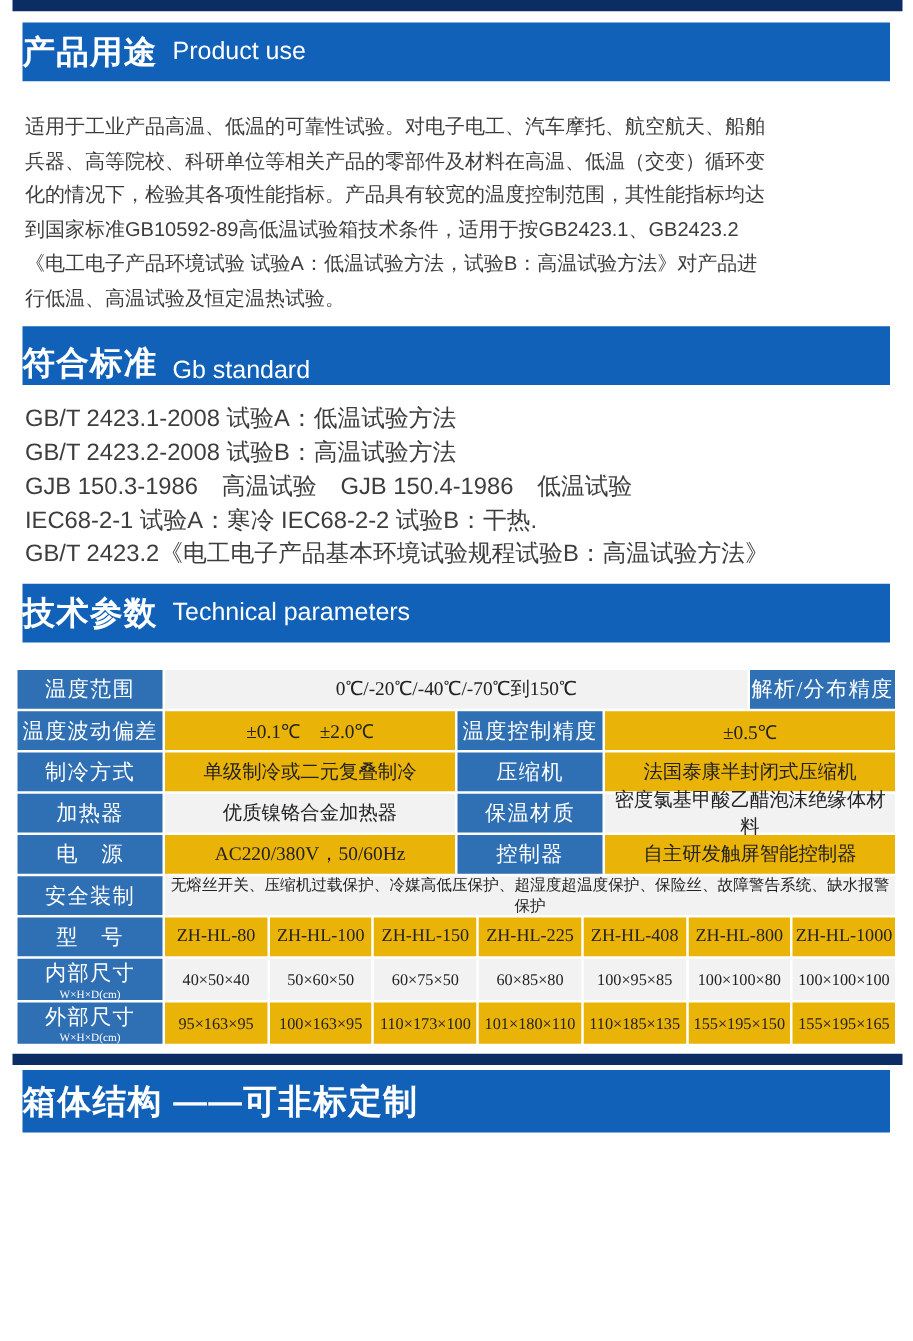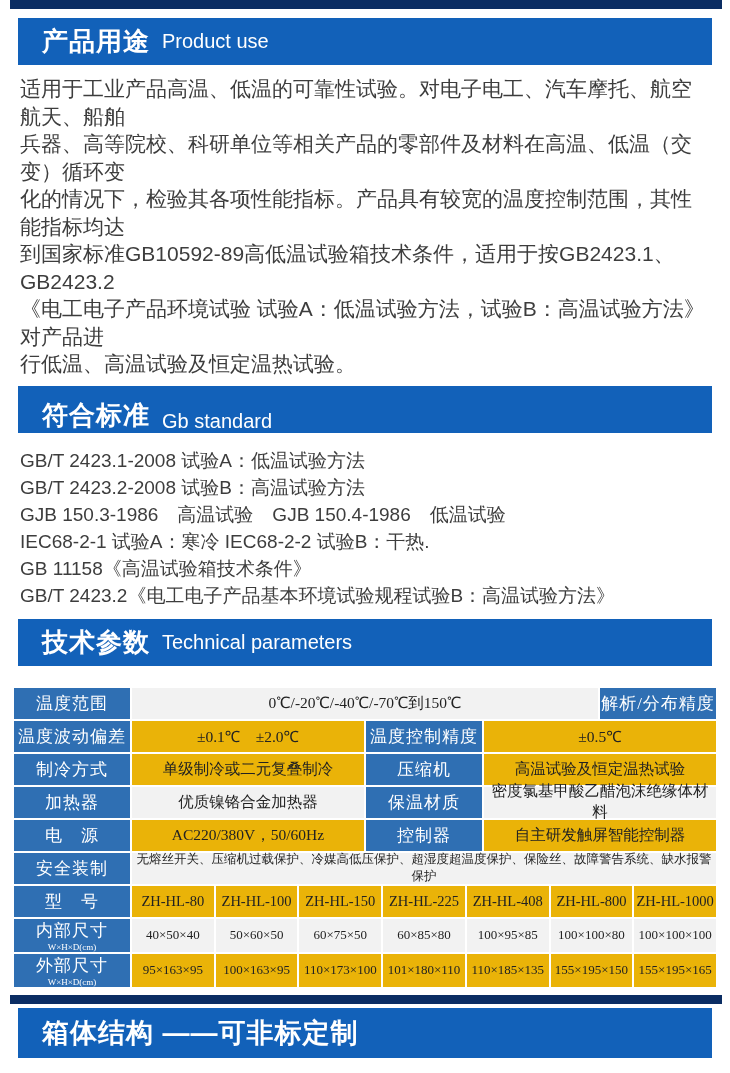"产品用途" .banner { padding-left: 24px -> none }
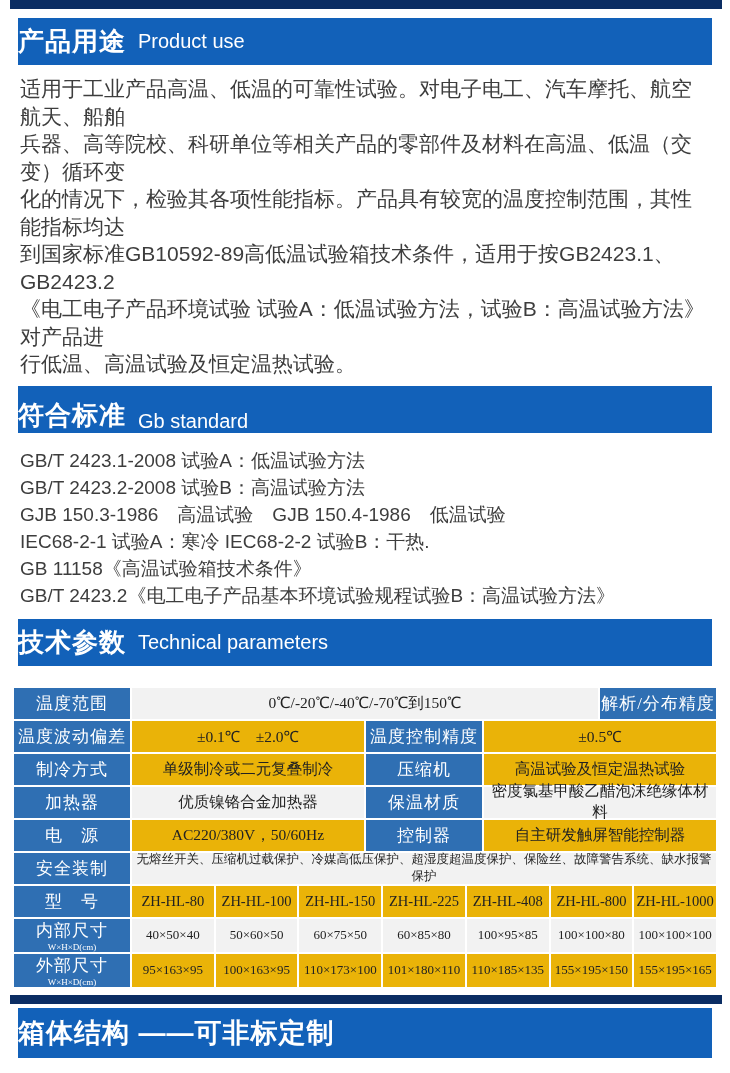"适用于工业产品高温、低温的可靠性试验。对电子电工、汽车摩托、航空航天、船舶" .para { font-size: 21px -> 16px; margin: 10px 18px 0 20px -> 23px 18px 0 20px }
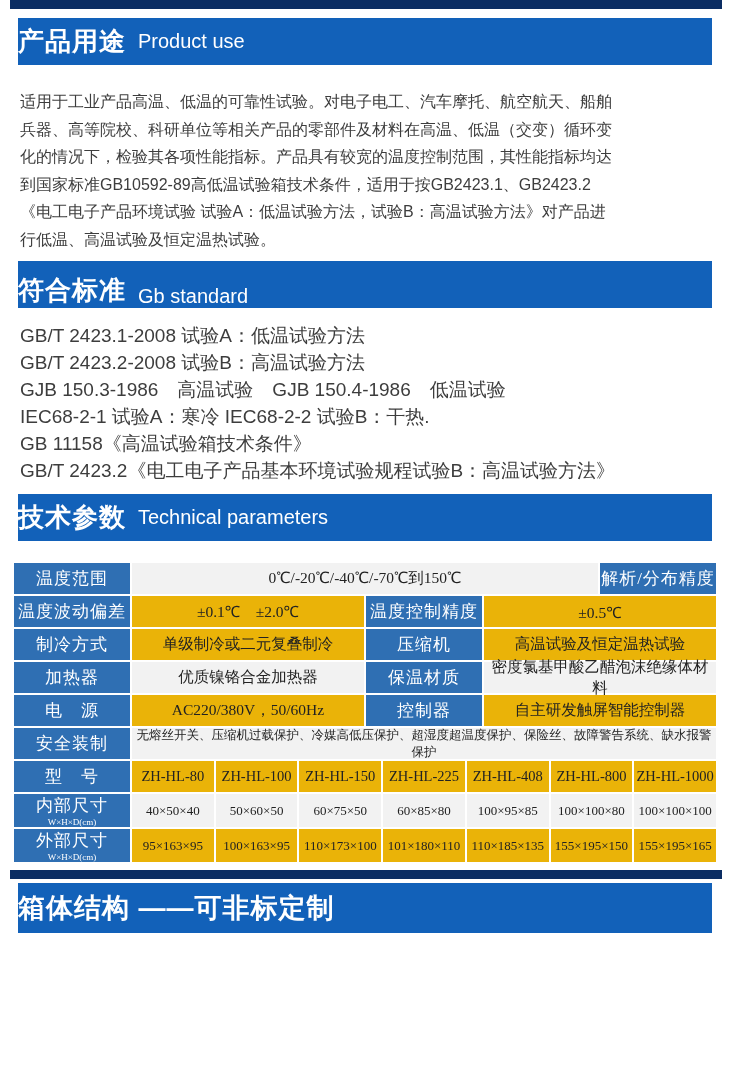"GB 11158《高温试验箱技术条件》" div { html: <div>GB 11158《高温试验箱技术条件》</div> -> none }
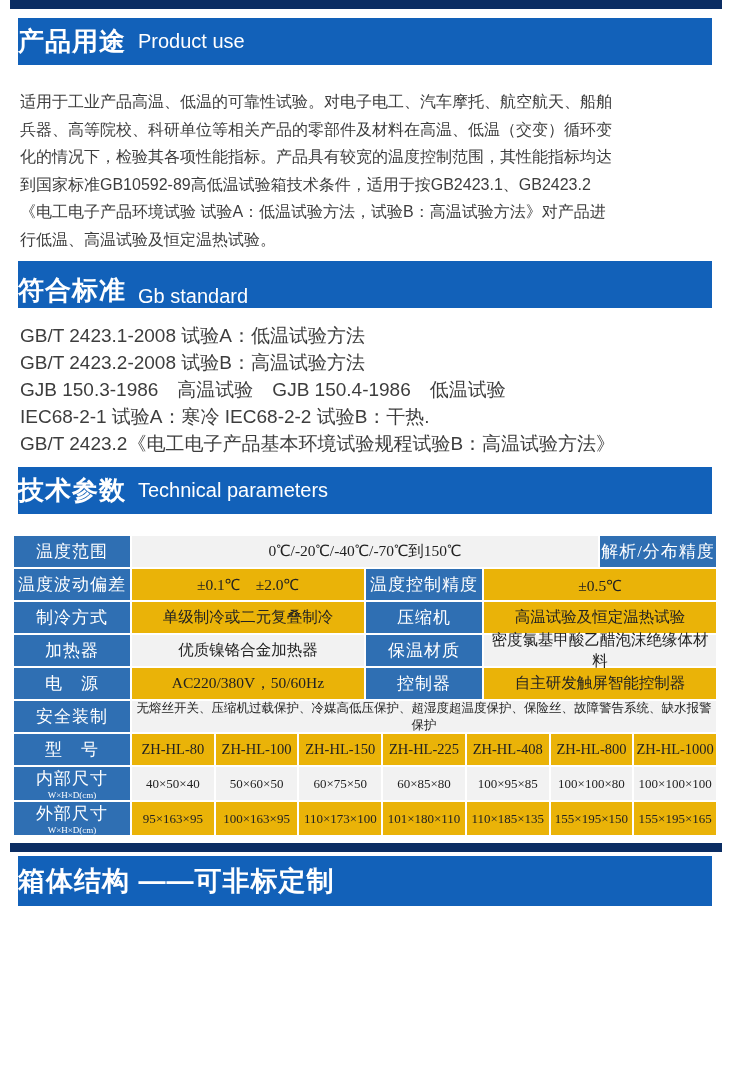"高温试验及恒定温热试验" div.vcell { text: 高温试验及恒定温热试验 -> 法国泰康半封闭式压缩机 }
